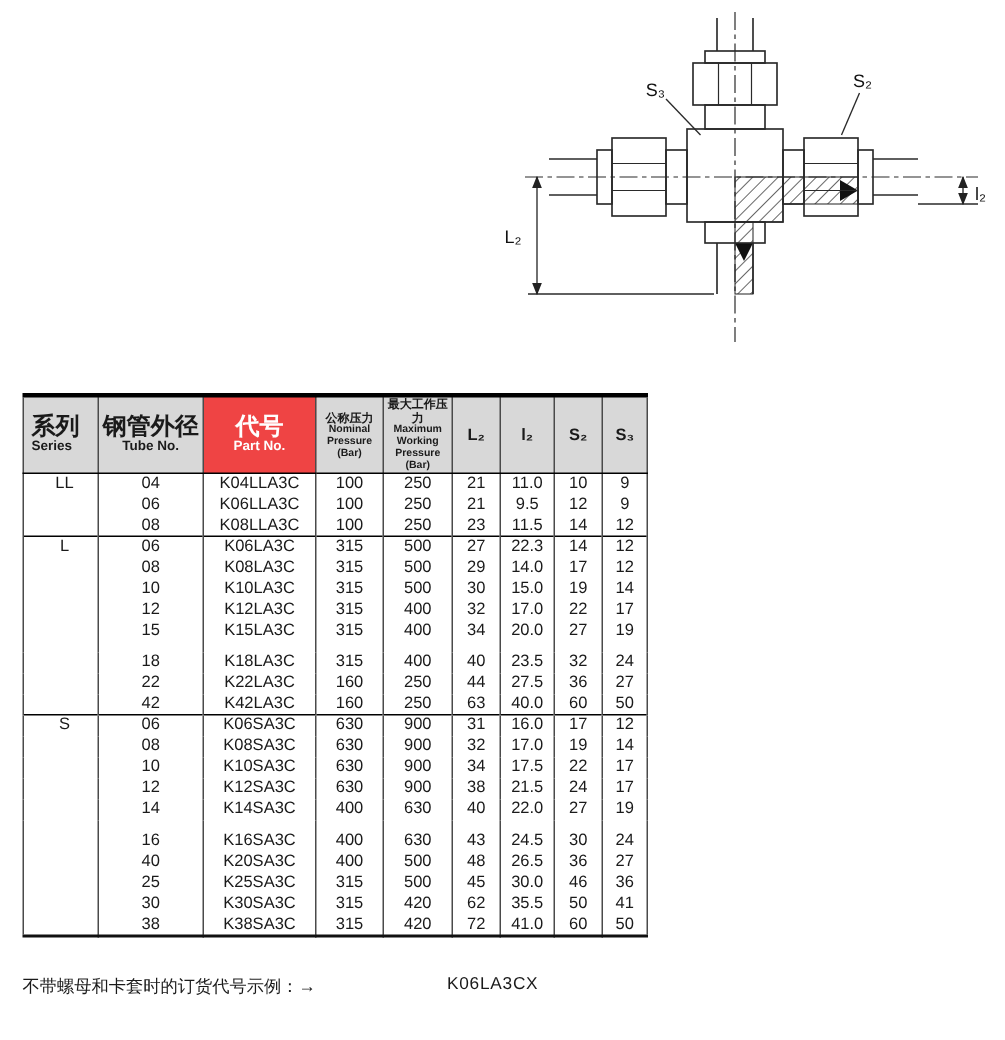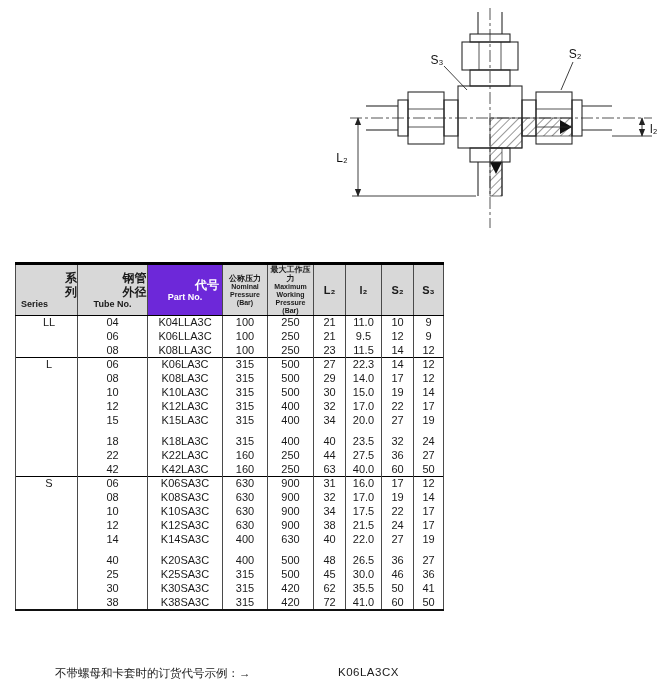"系列" .h-zh { font-size: 12px -> 16px; margin-left: 44px -> none }
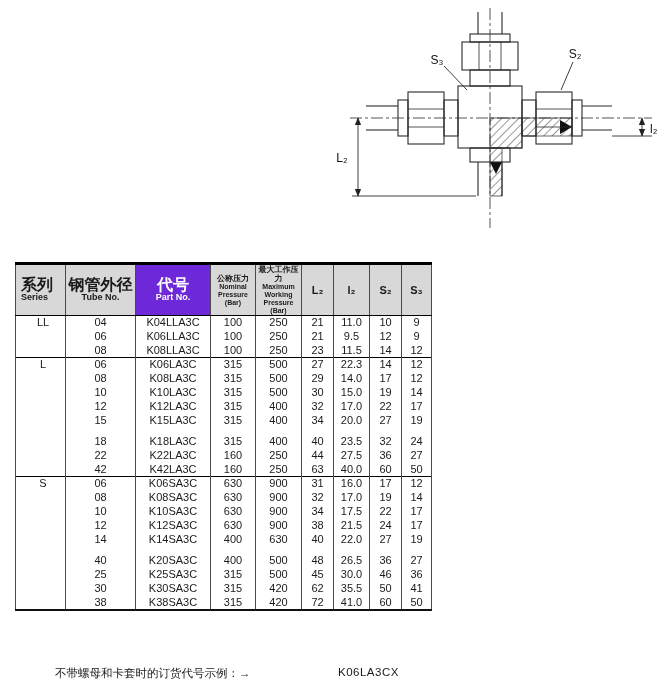"代号" .spec-table thead th.dark { background: #6d28d9 -> #ef4444 }
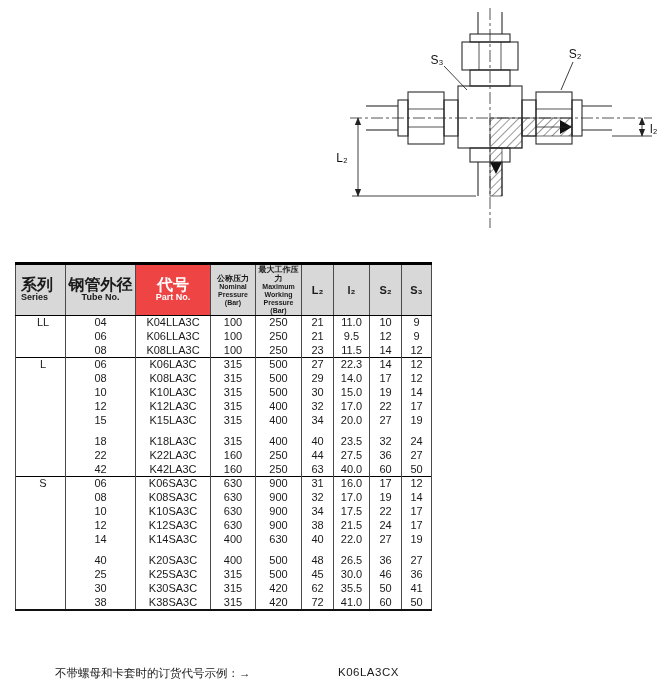"16" tr { html: none -> <tr> <td></td> <td>16</td> <td>K16SA3C</td> <td>400</td> <td>630</td> <td>43</td> <td>24.5</td> <td>30</td> <td>24</td> </tr> }
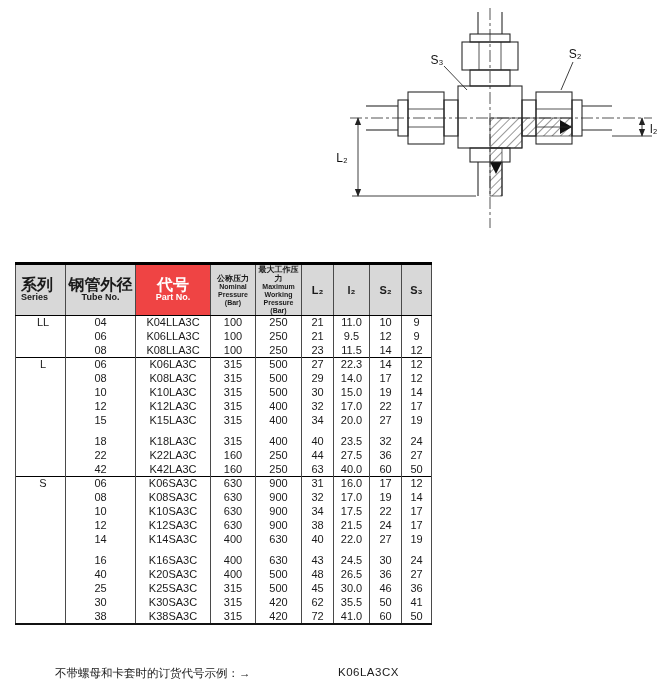"不带螺母和卡套时的订货代号示例：→" .footer { margin-left: 40px -> none; top: 666px -> 650px }
